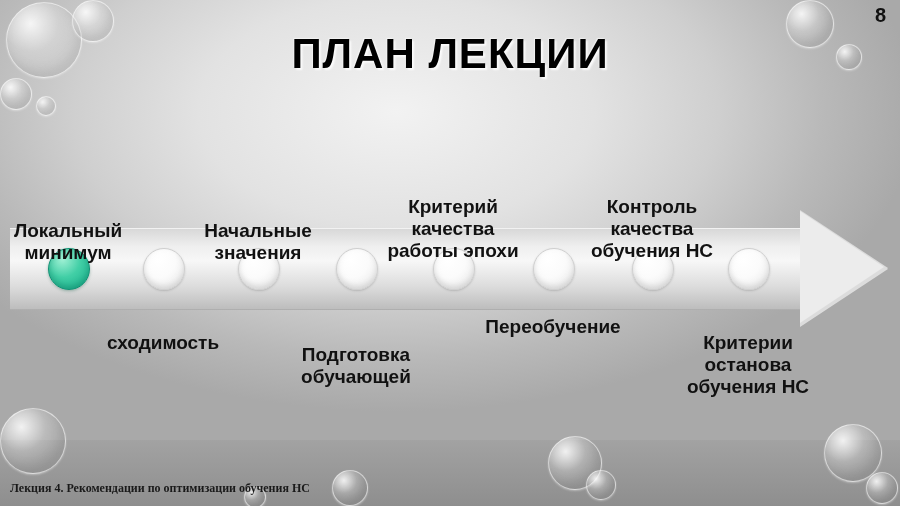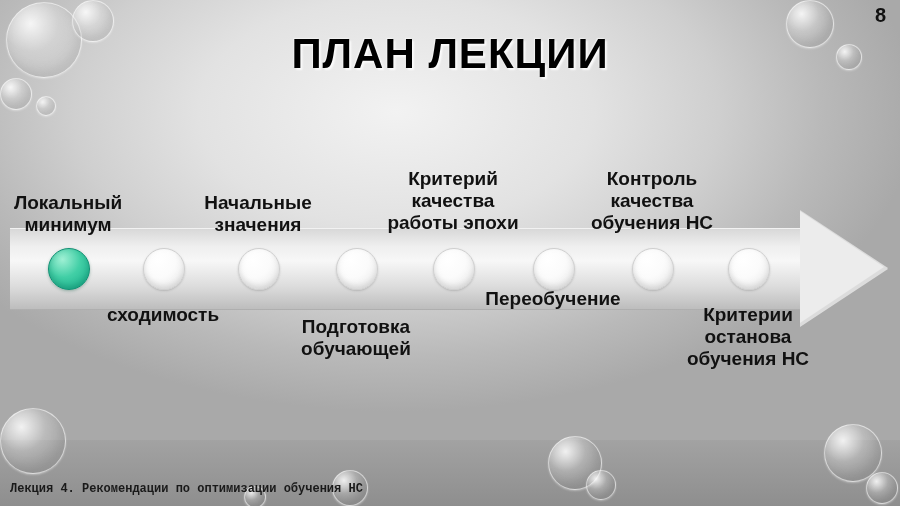"Критерий" .node-label { margin-top: none -> 28px }
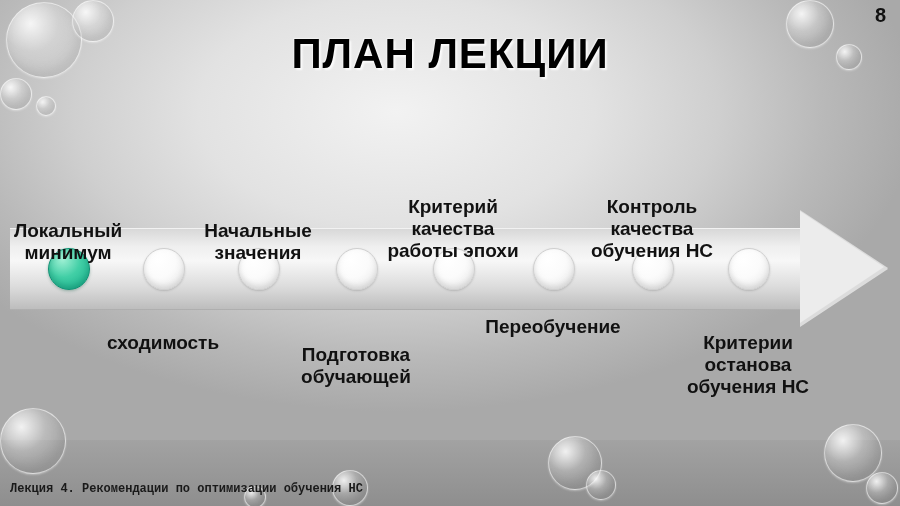"Лекция 4. Рекомендации по оптимизации" .footer { font-family: Liberation Mono, monospace -> Liberation Serif, serif }
